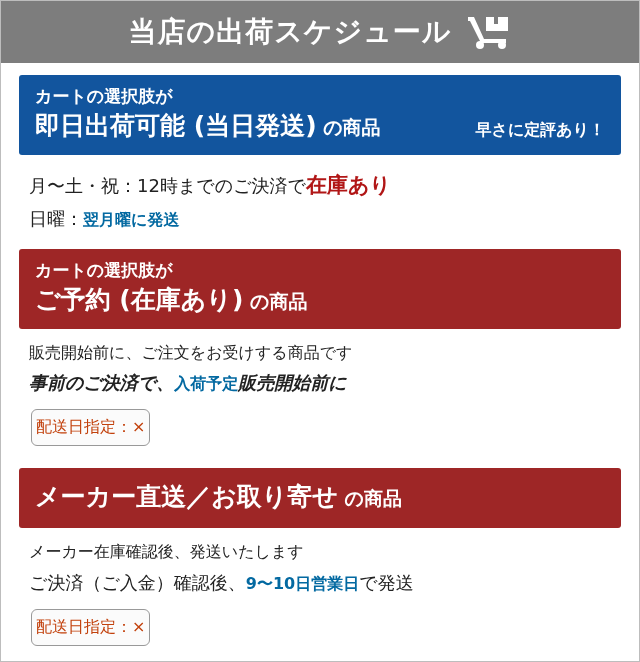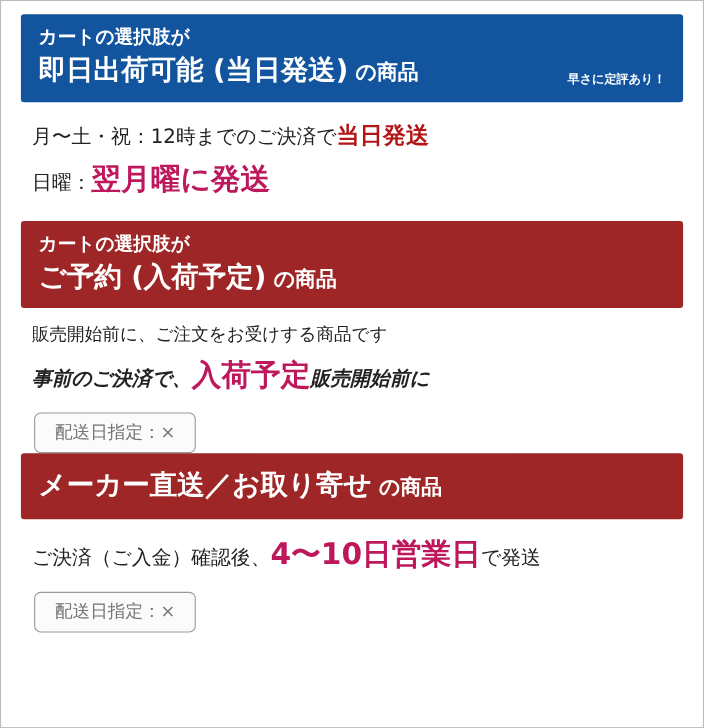"当店の出荷スケジュール" div.header { html: none -> <div> <div>当店の出荷スケジュール</div> <span> <svg> <rect></rect> <rect></rect> <path></path> <circle></circle> <circle></circle> </svg> </span> </div> }
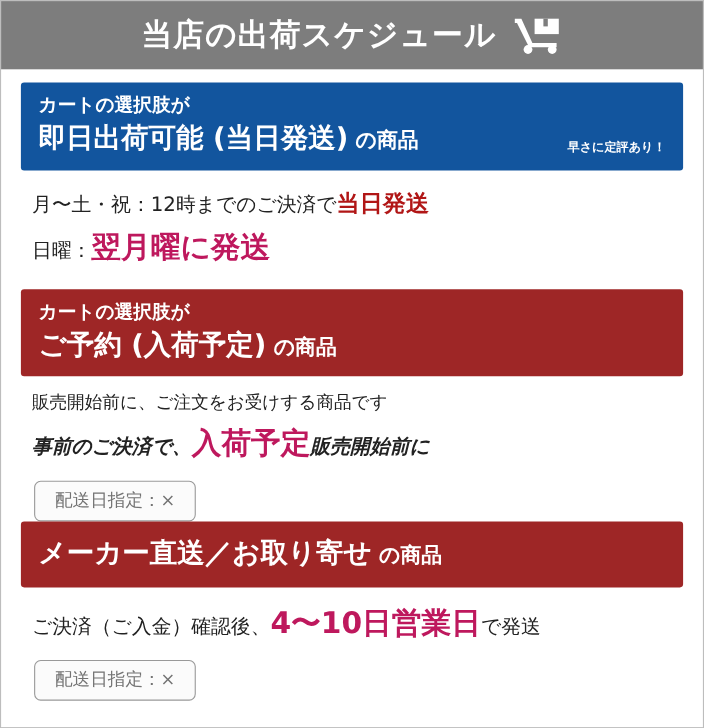"早さに定評あり！" .banner-note { font-size: 11px -> 16px }
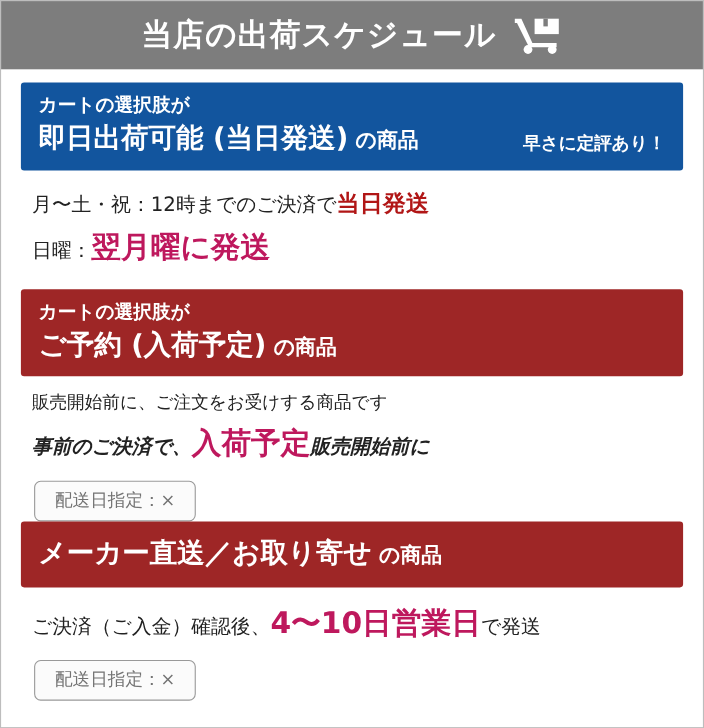"当日発送" span.em-red { text: 当日発送 -> 在庫あり }
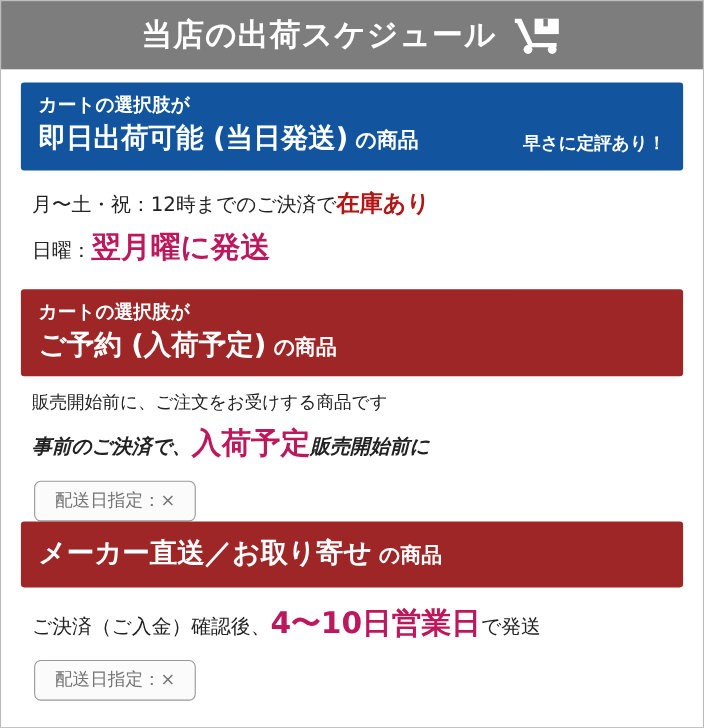"翌月曜に発送" .row .em-red-lg { color: #be185d -> #0369a1; font-size: 27px -> 16px }
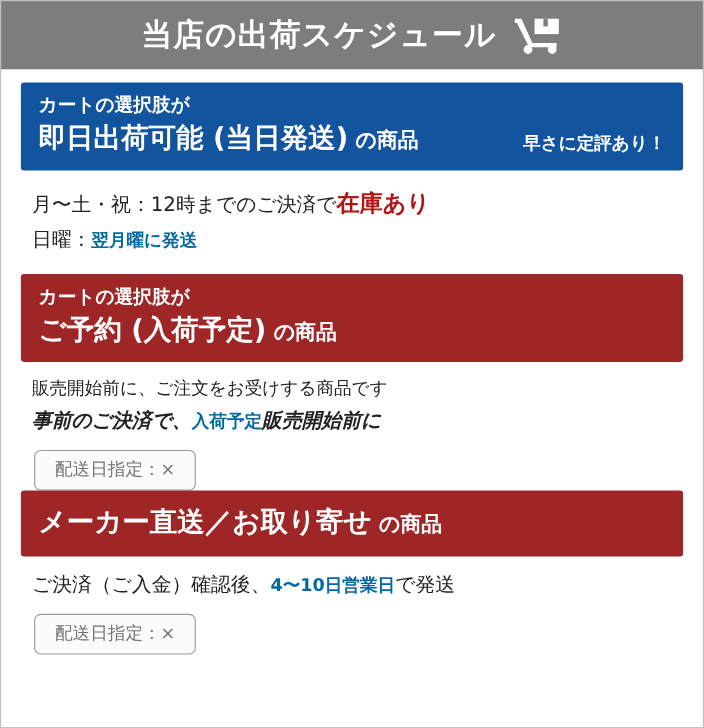"ご予約 (入荷予定)" span { text: 入荷予定 -> 在庫あり }
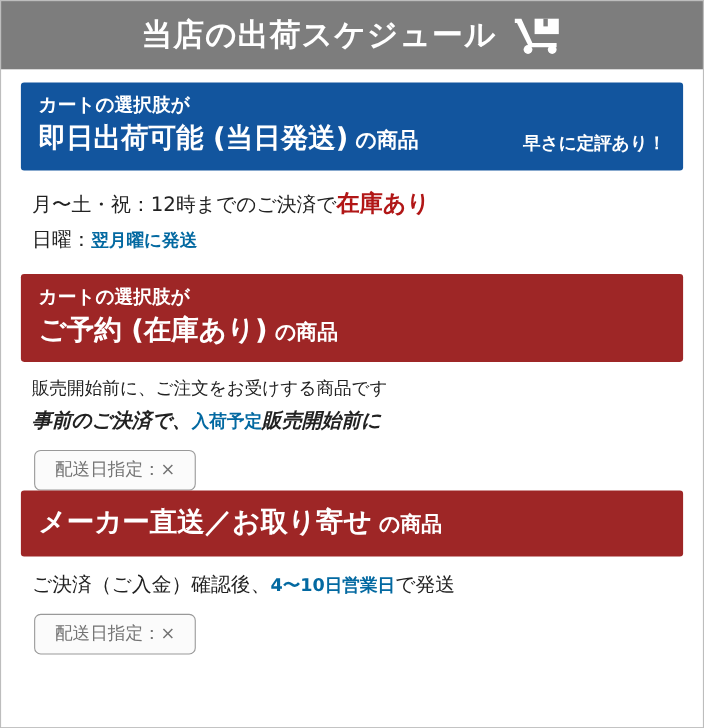"配送日指定：×" .pill { color: #737373 -> #c2410c; padding: 7px 18px -> 7px 4px }
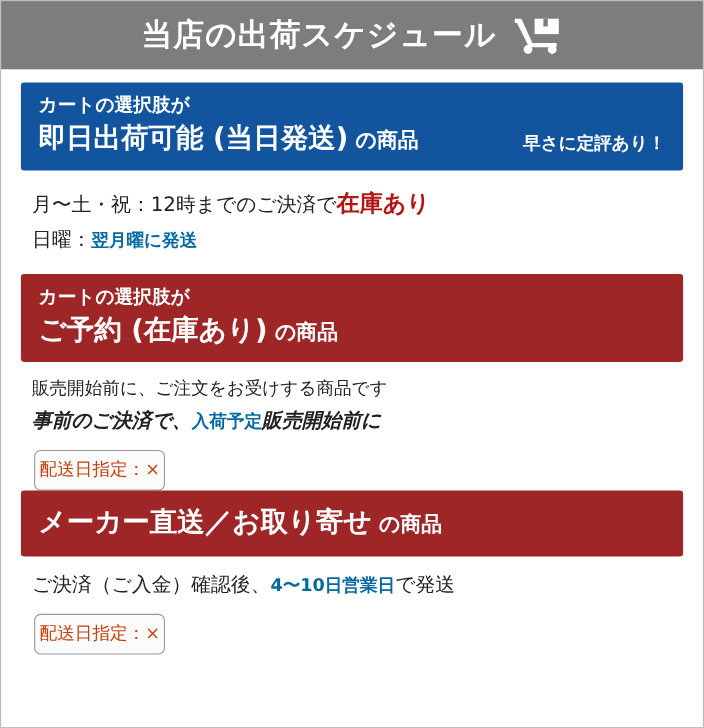"メーカー直送／お取り寄せ の商品" .sec-gap-2 { margin-top: none -> 22px }
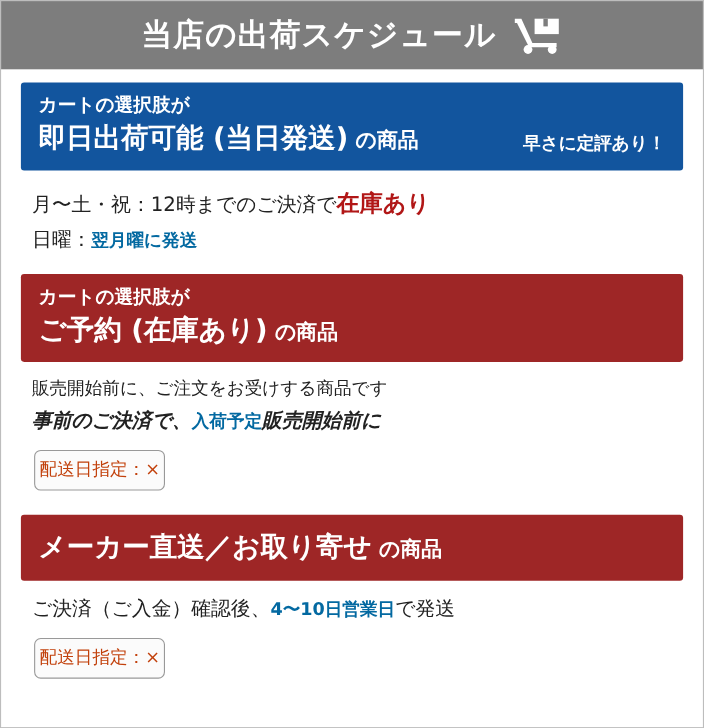"メーカー在庫確認後、発送いたします" div.row { html: none -> <div><span>メーカー在庫確認後、発送いたします</span></div> }
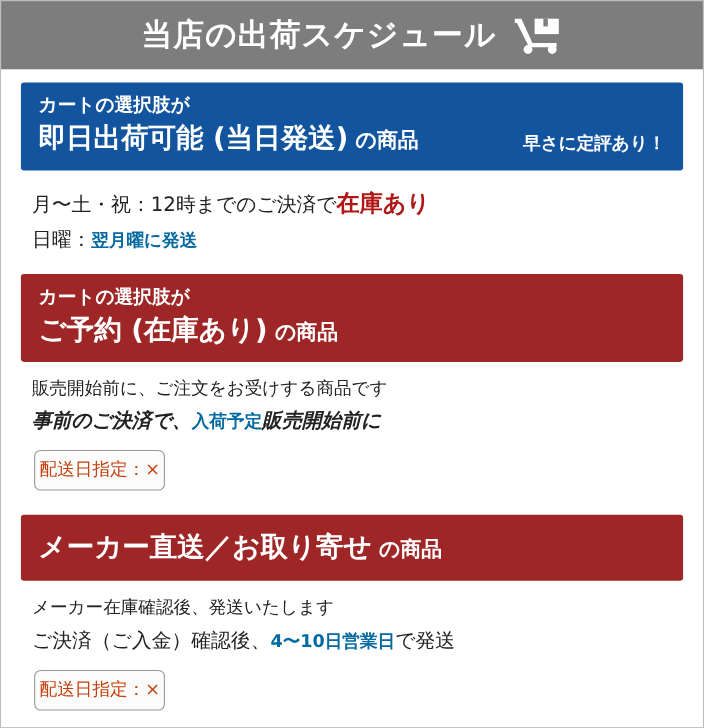"4〜10日営業日" span.em-red-lg { text: 4 -> 9 }
